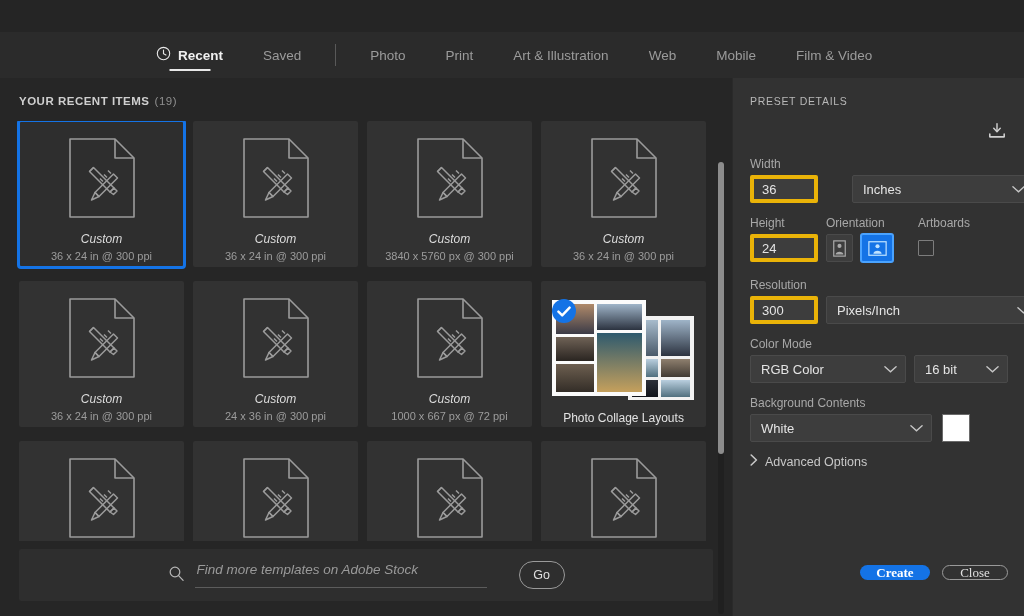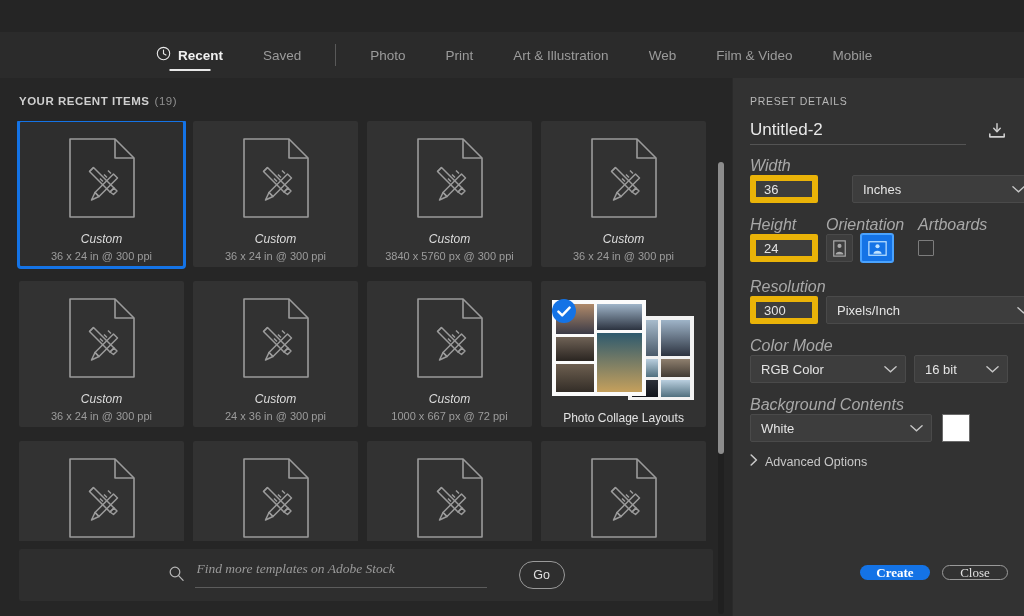"Film & Video" div.tab { order: before "Mobile" -> after "Mobile" }
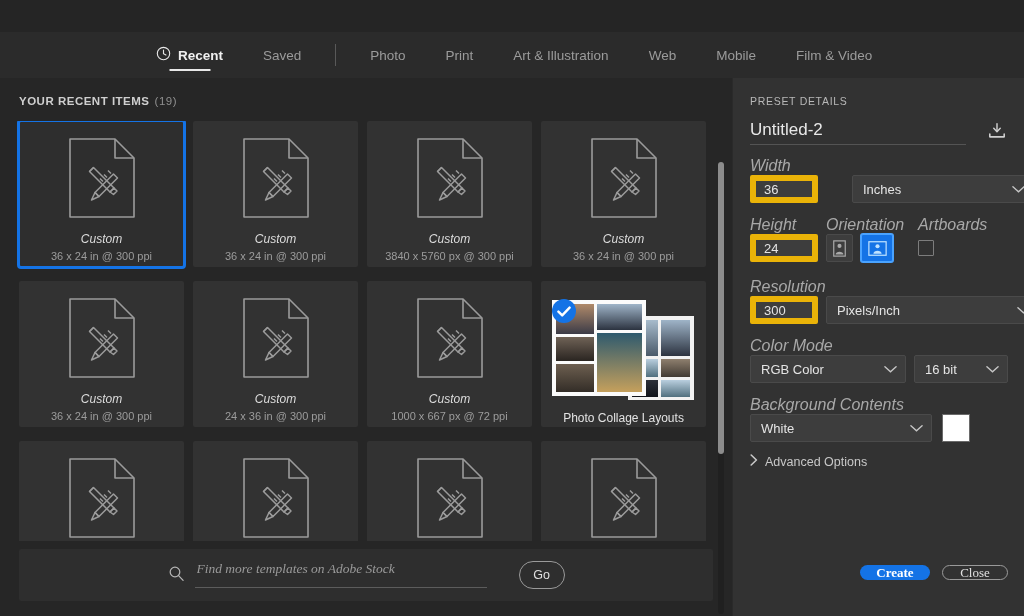"Untitled-2" input.docname { html: <input> -> none }
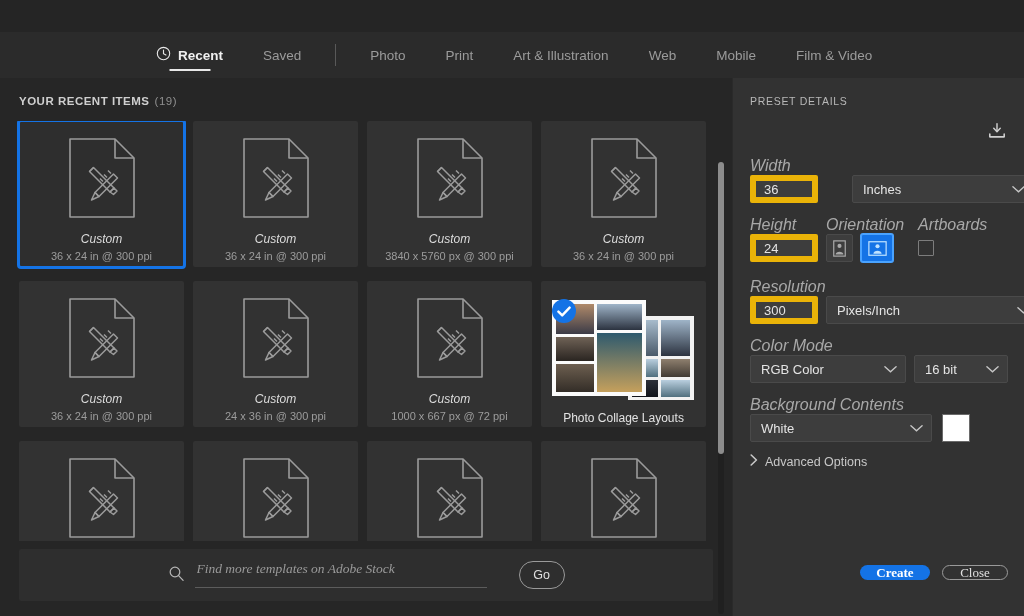"Width" .fieldlabel { font-size: 16px -> 12px; font-style: italic -> none }
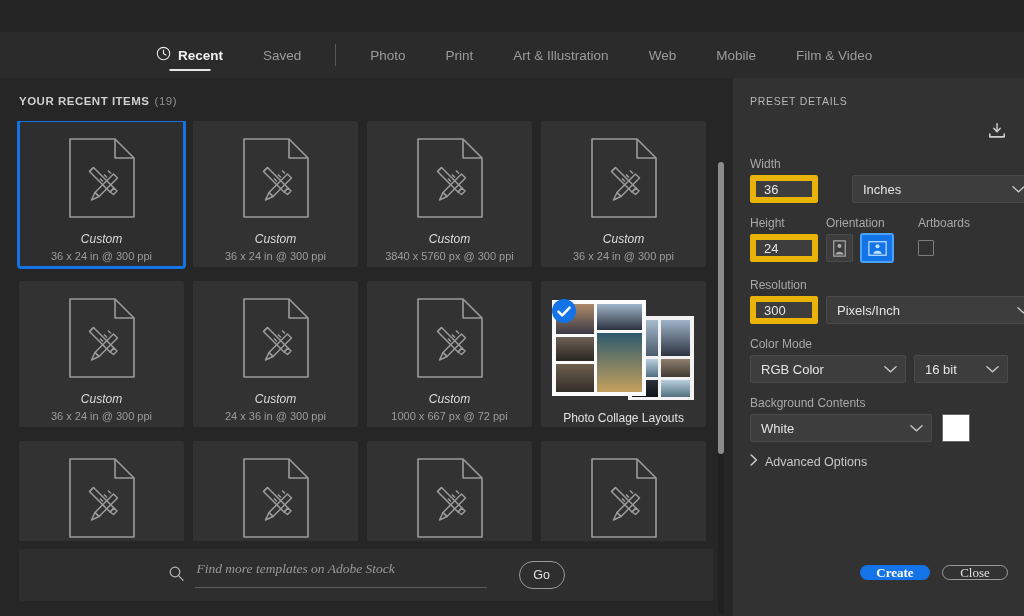"36" .numbox { border: 6px solid #eab308 -> 4px solid #eab308 }
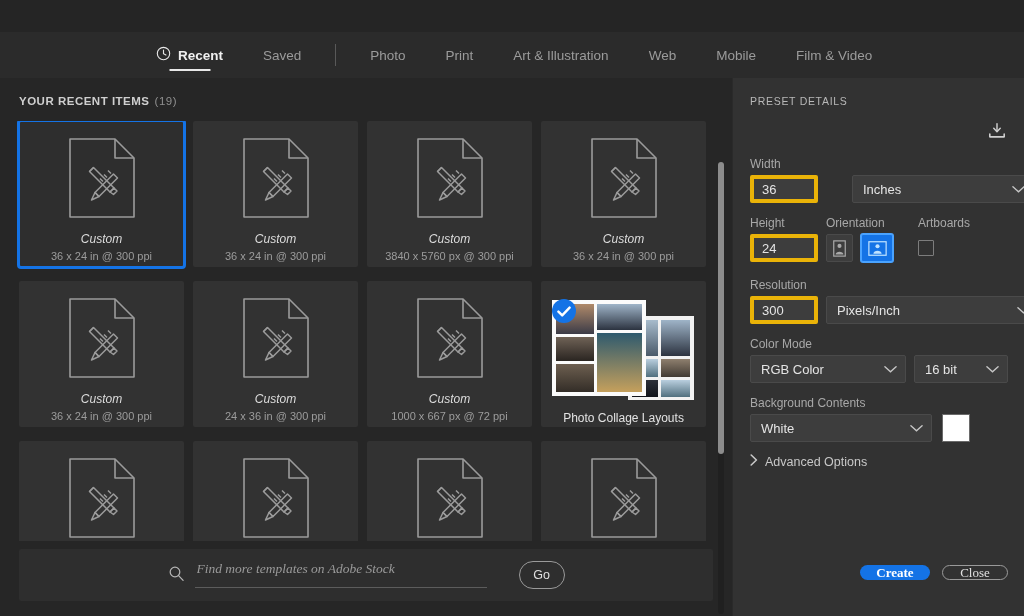"Find more templates on Adobe" .stock-input { font-family: Liberation Serif, serif -> Liberation Sans, sans-serif }
